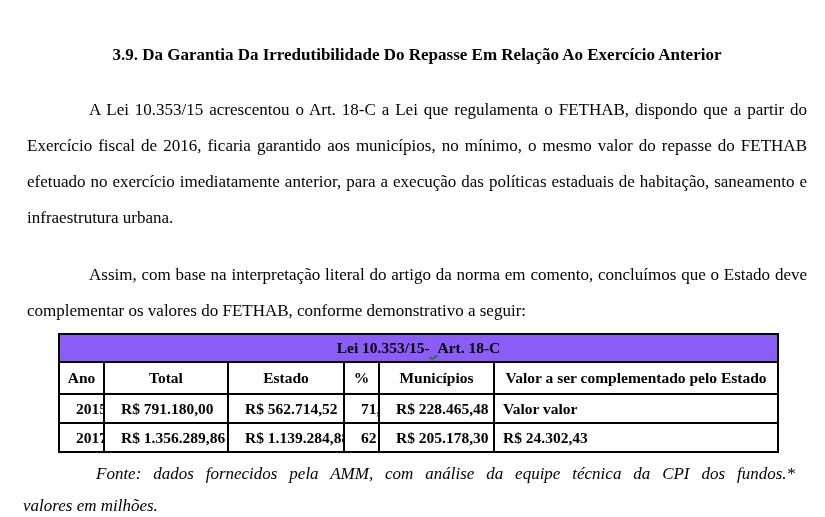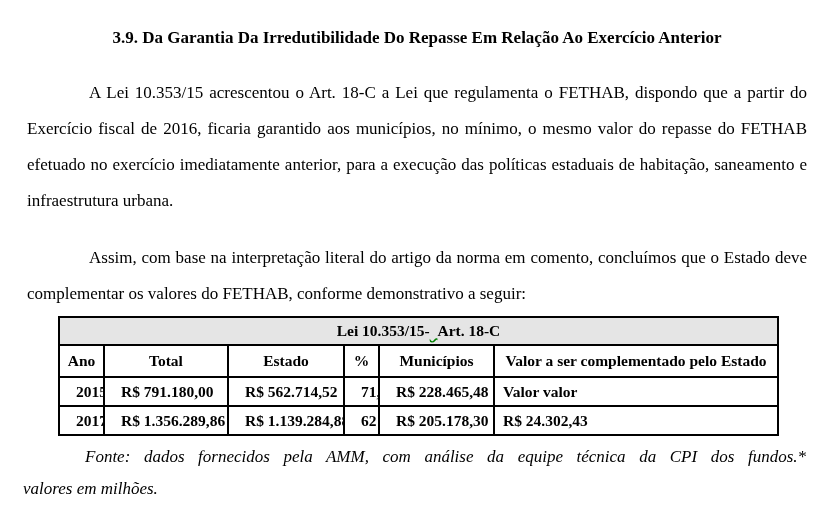"3.9. Da Garantia Da Irredutibilidade" .heading { margin: 0 -> 17px }
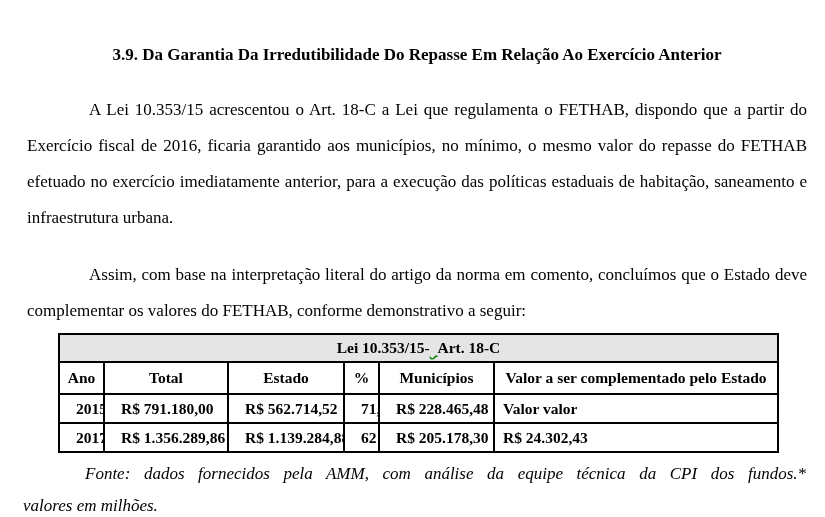"Lei 10.353/15- Art. 18-C" .title-row th { background: #e5e5e5 -> #8b5cf6 }
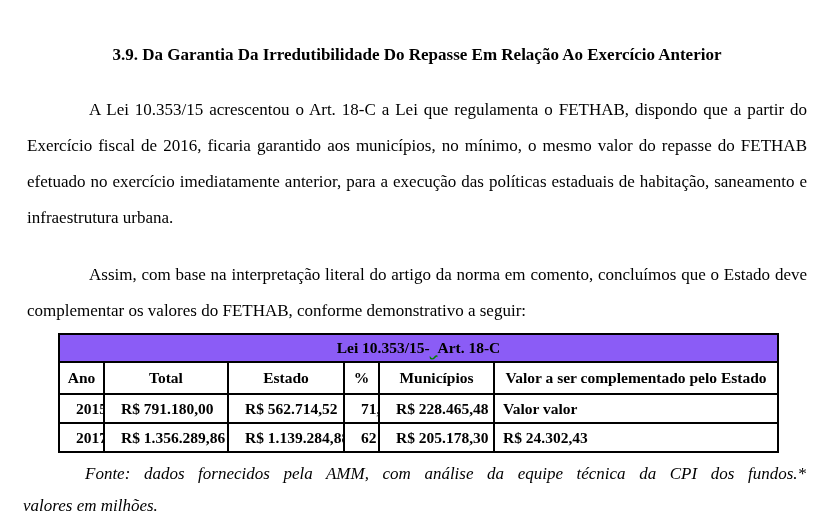"Fonte: dados fornecidos pela AMM," .footnote-1 { margin: 5px 5px 0 -> 5px 16px 0 }
